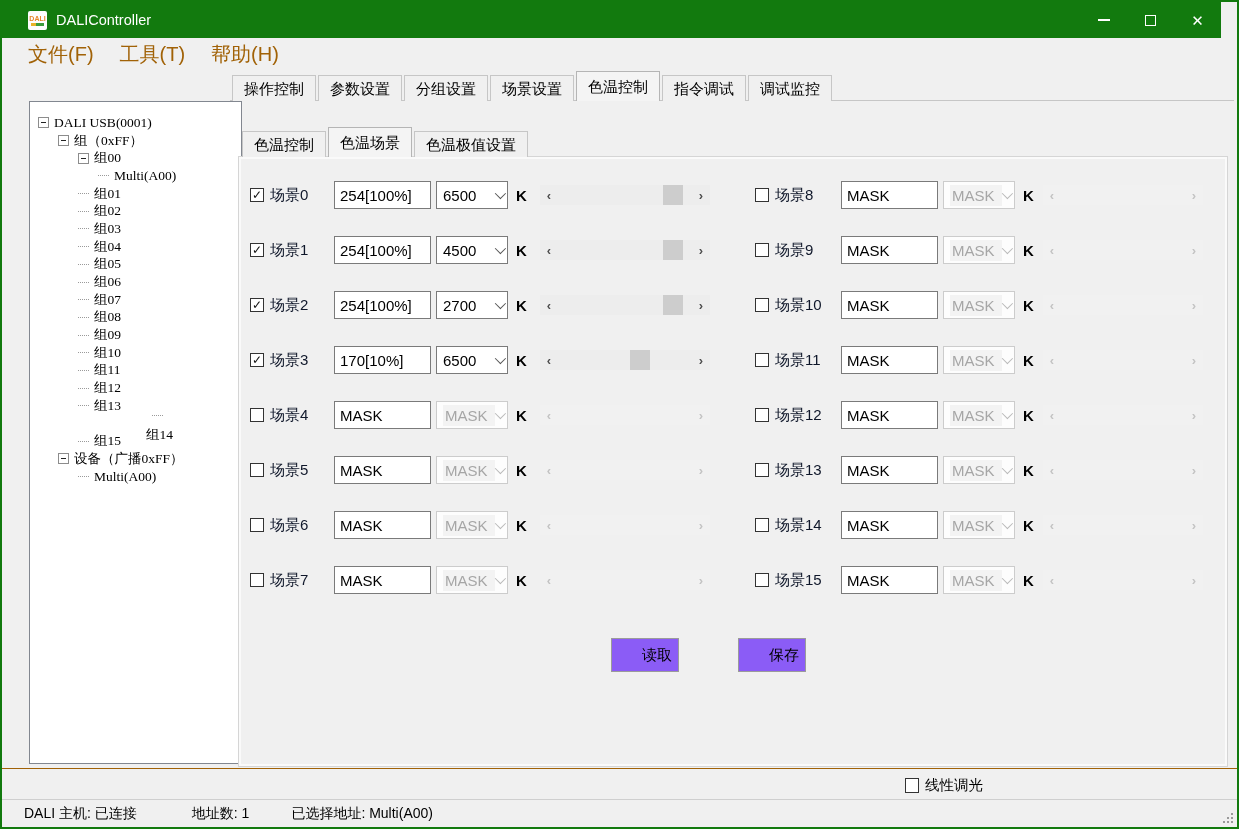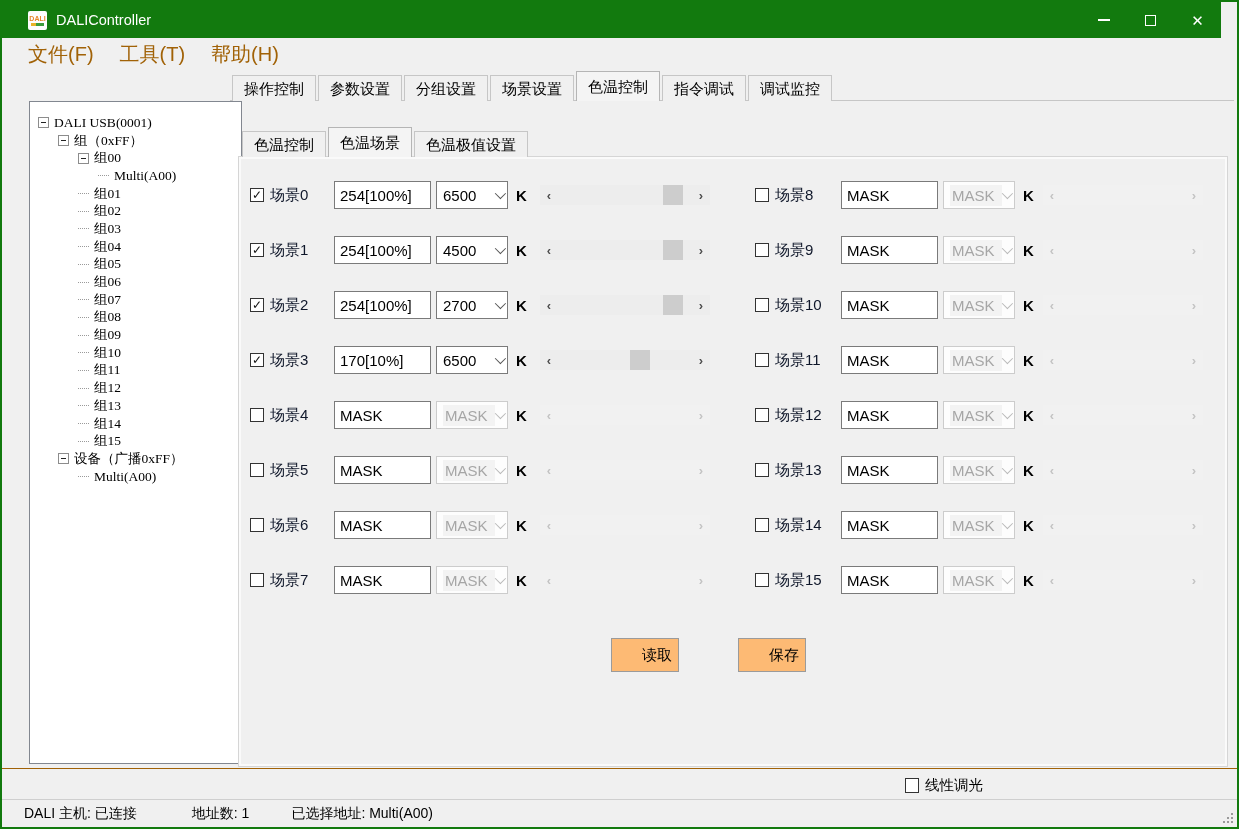"组14" div.tree-item { flex-direction: none -> column }
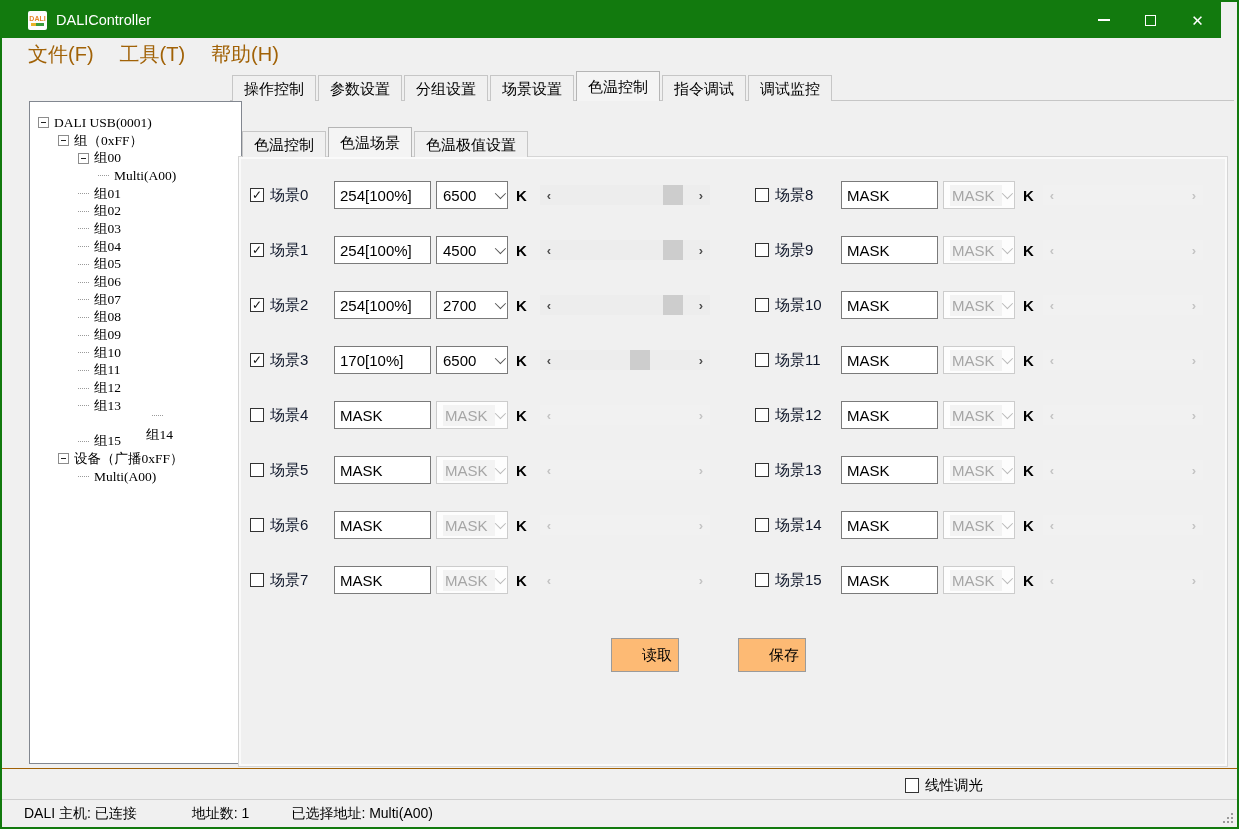"读取" .btn { background: #fdba74 -> #8b5cf6 }
